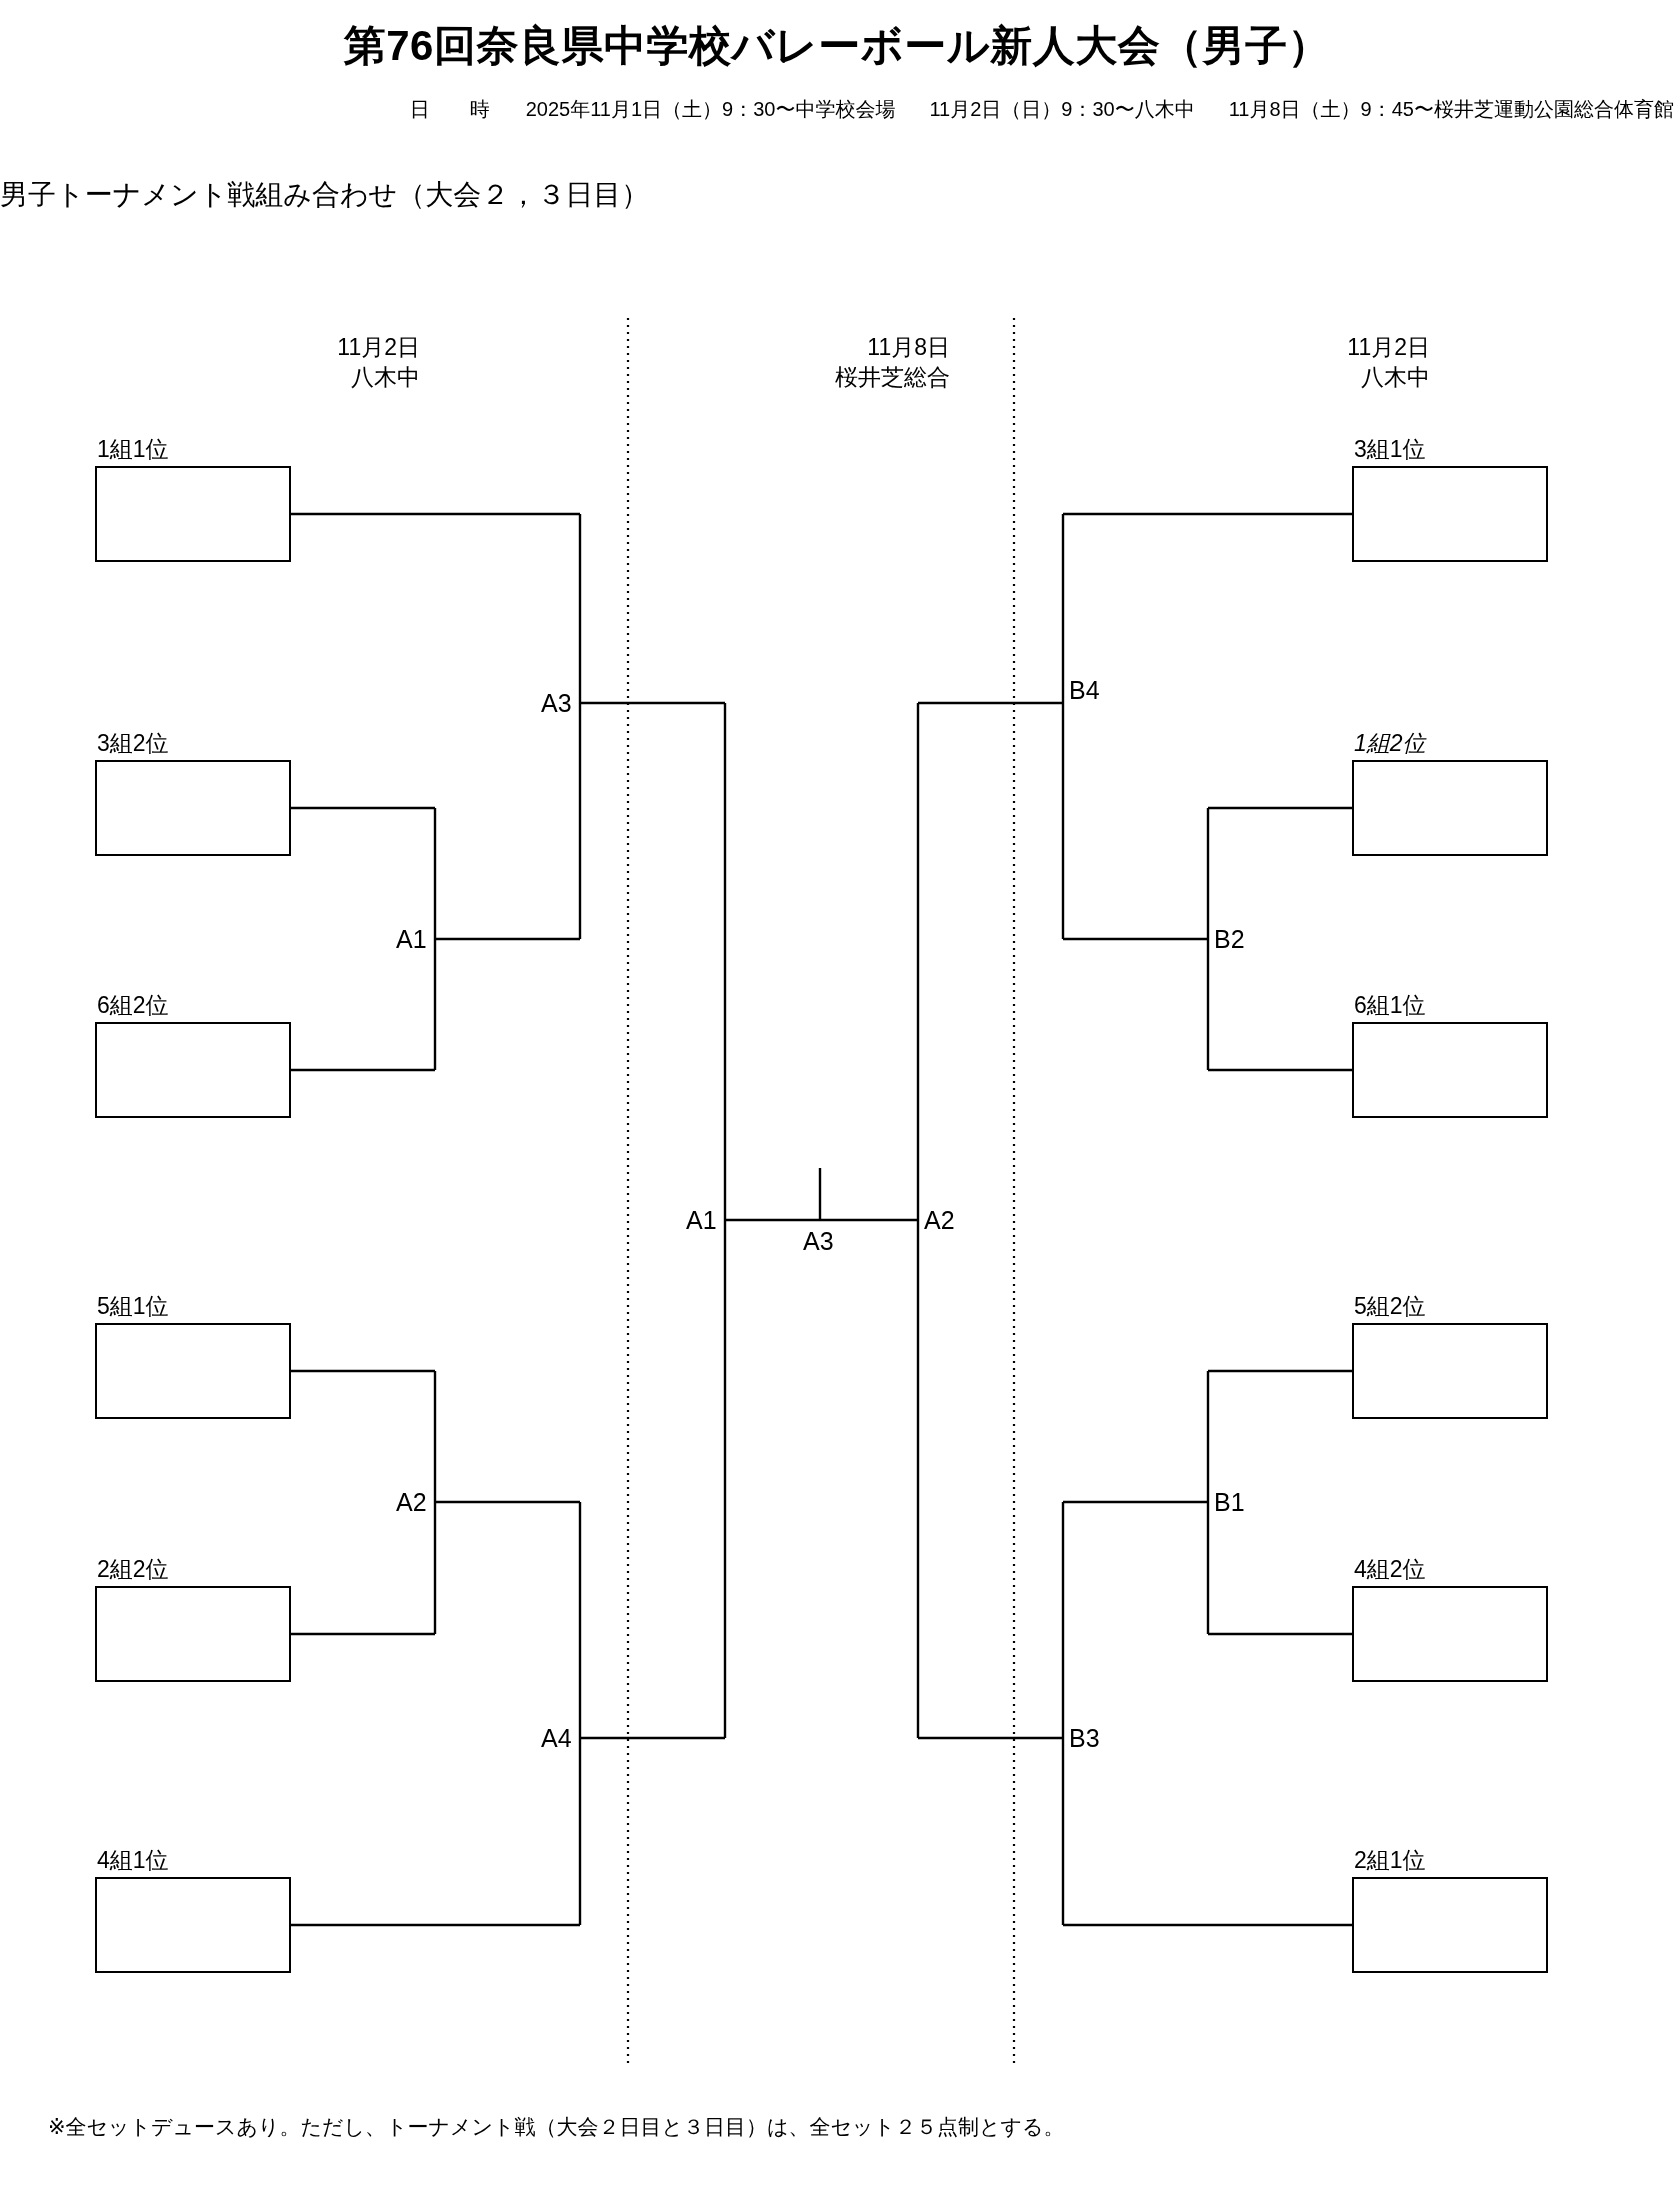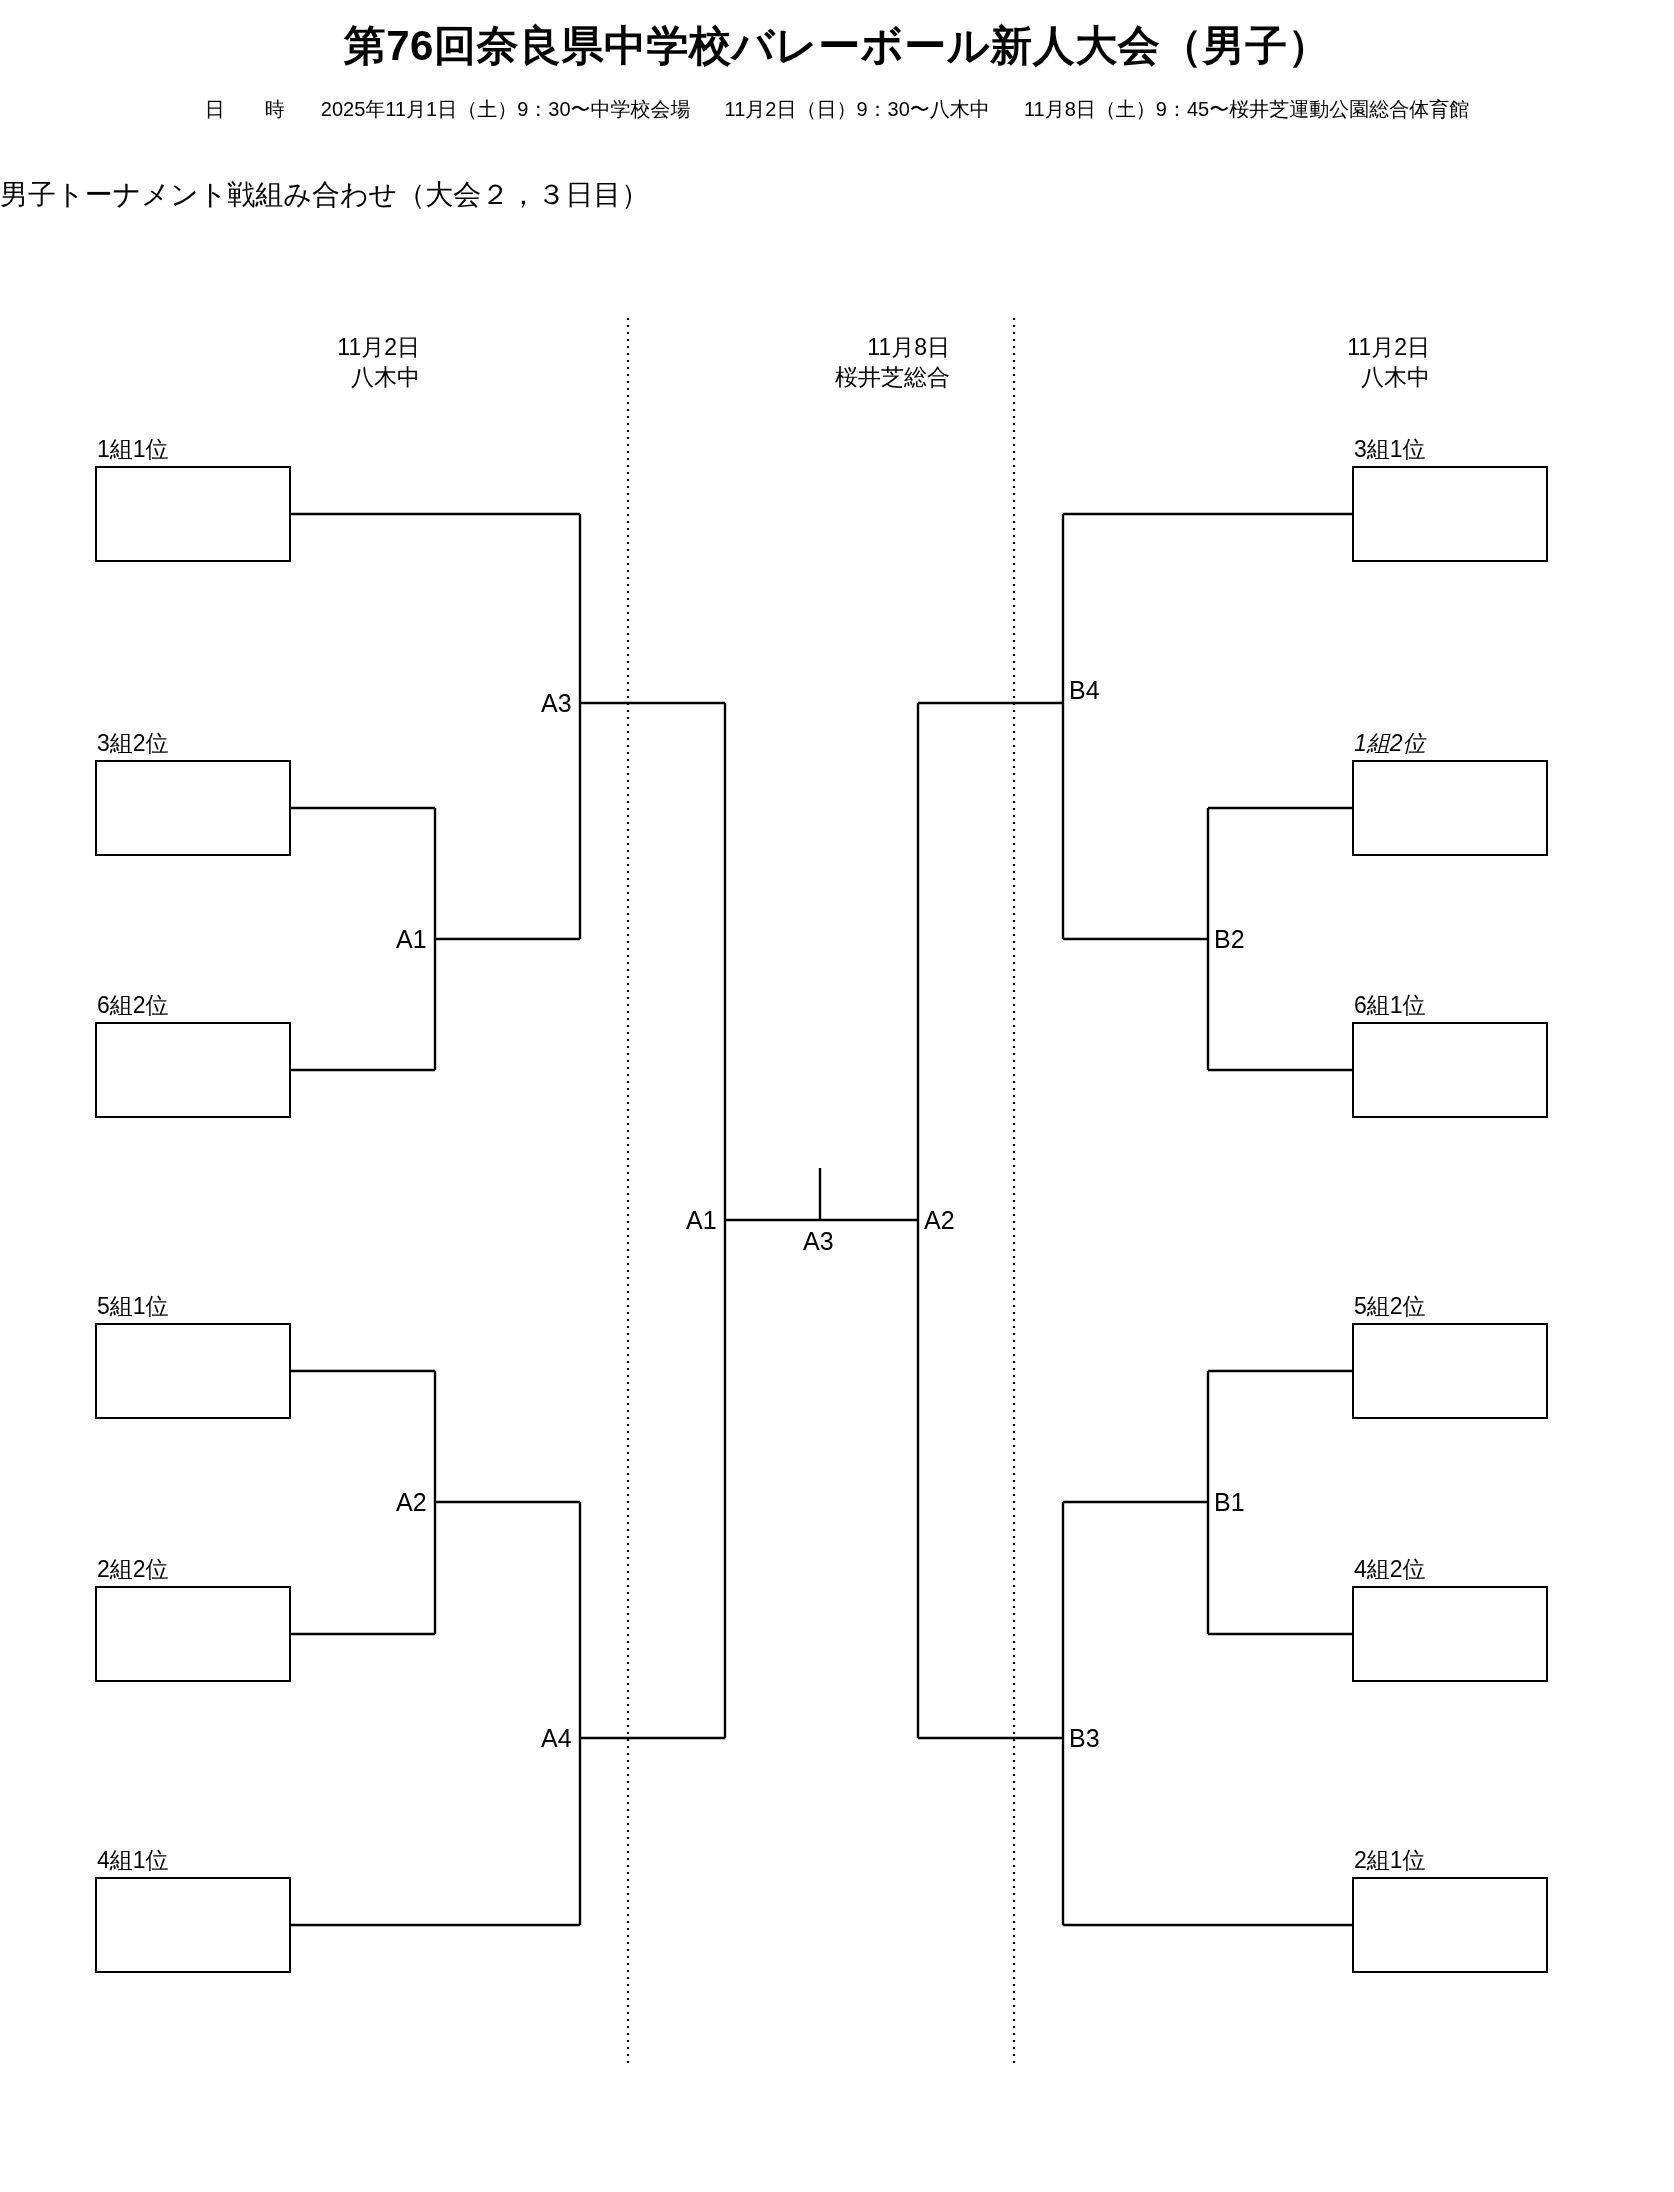"日 時 2025年11月1日（土）9：30〜中学校会場" .subline { text-align: center -> right }
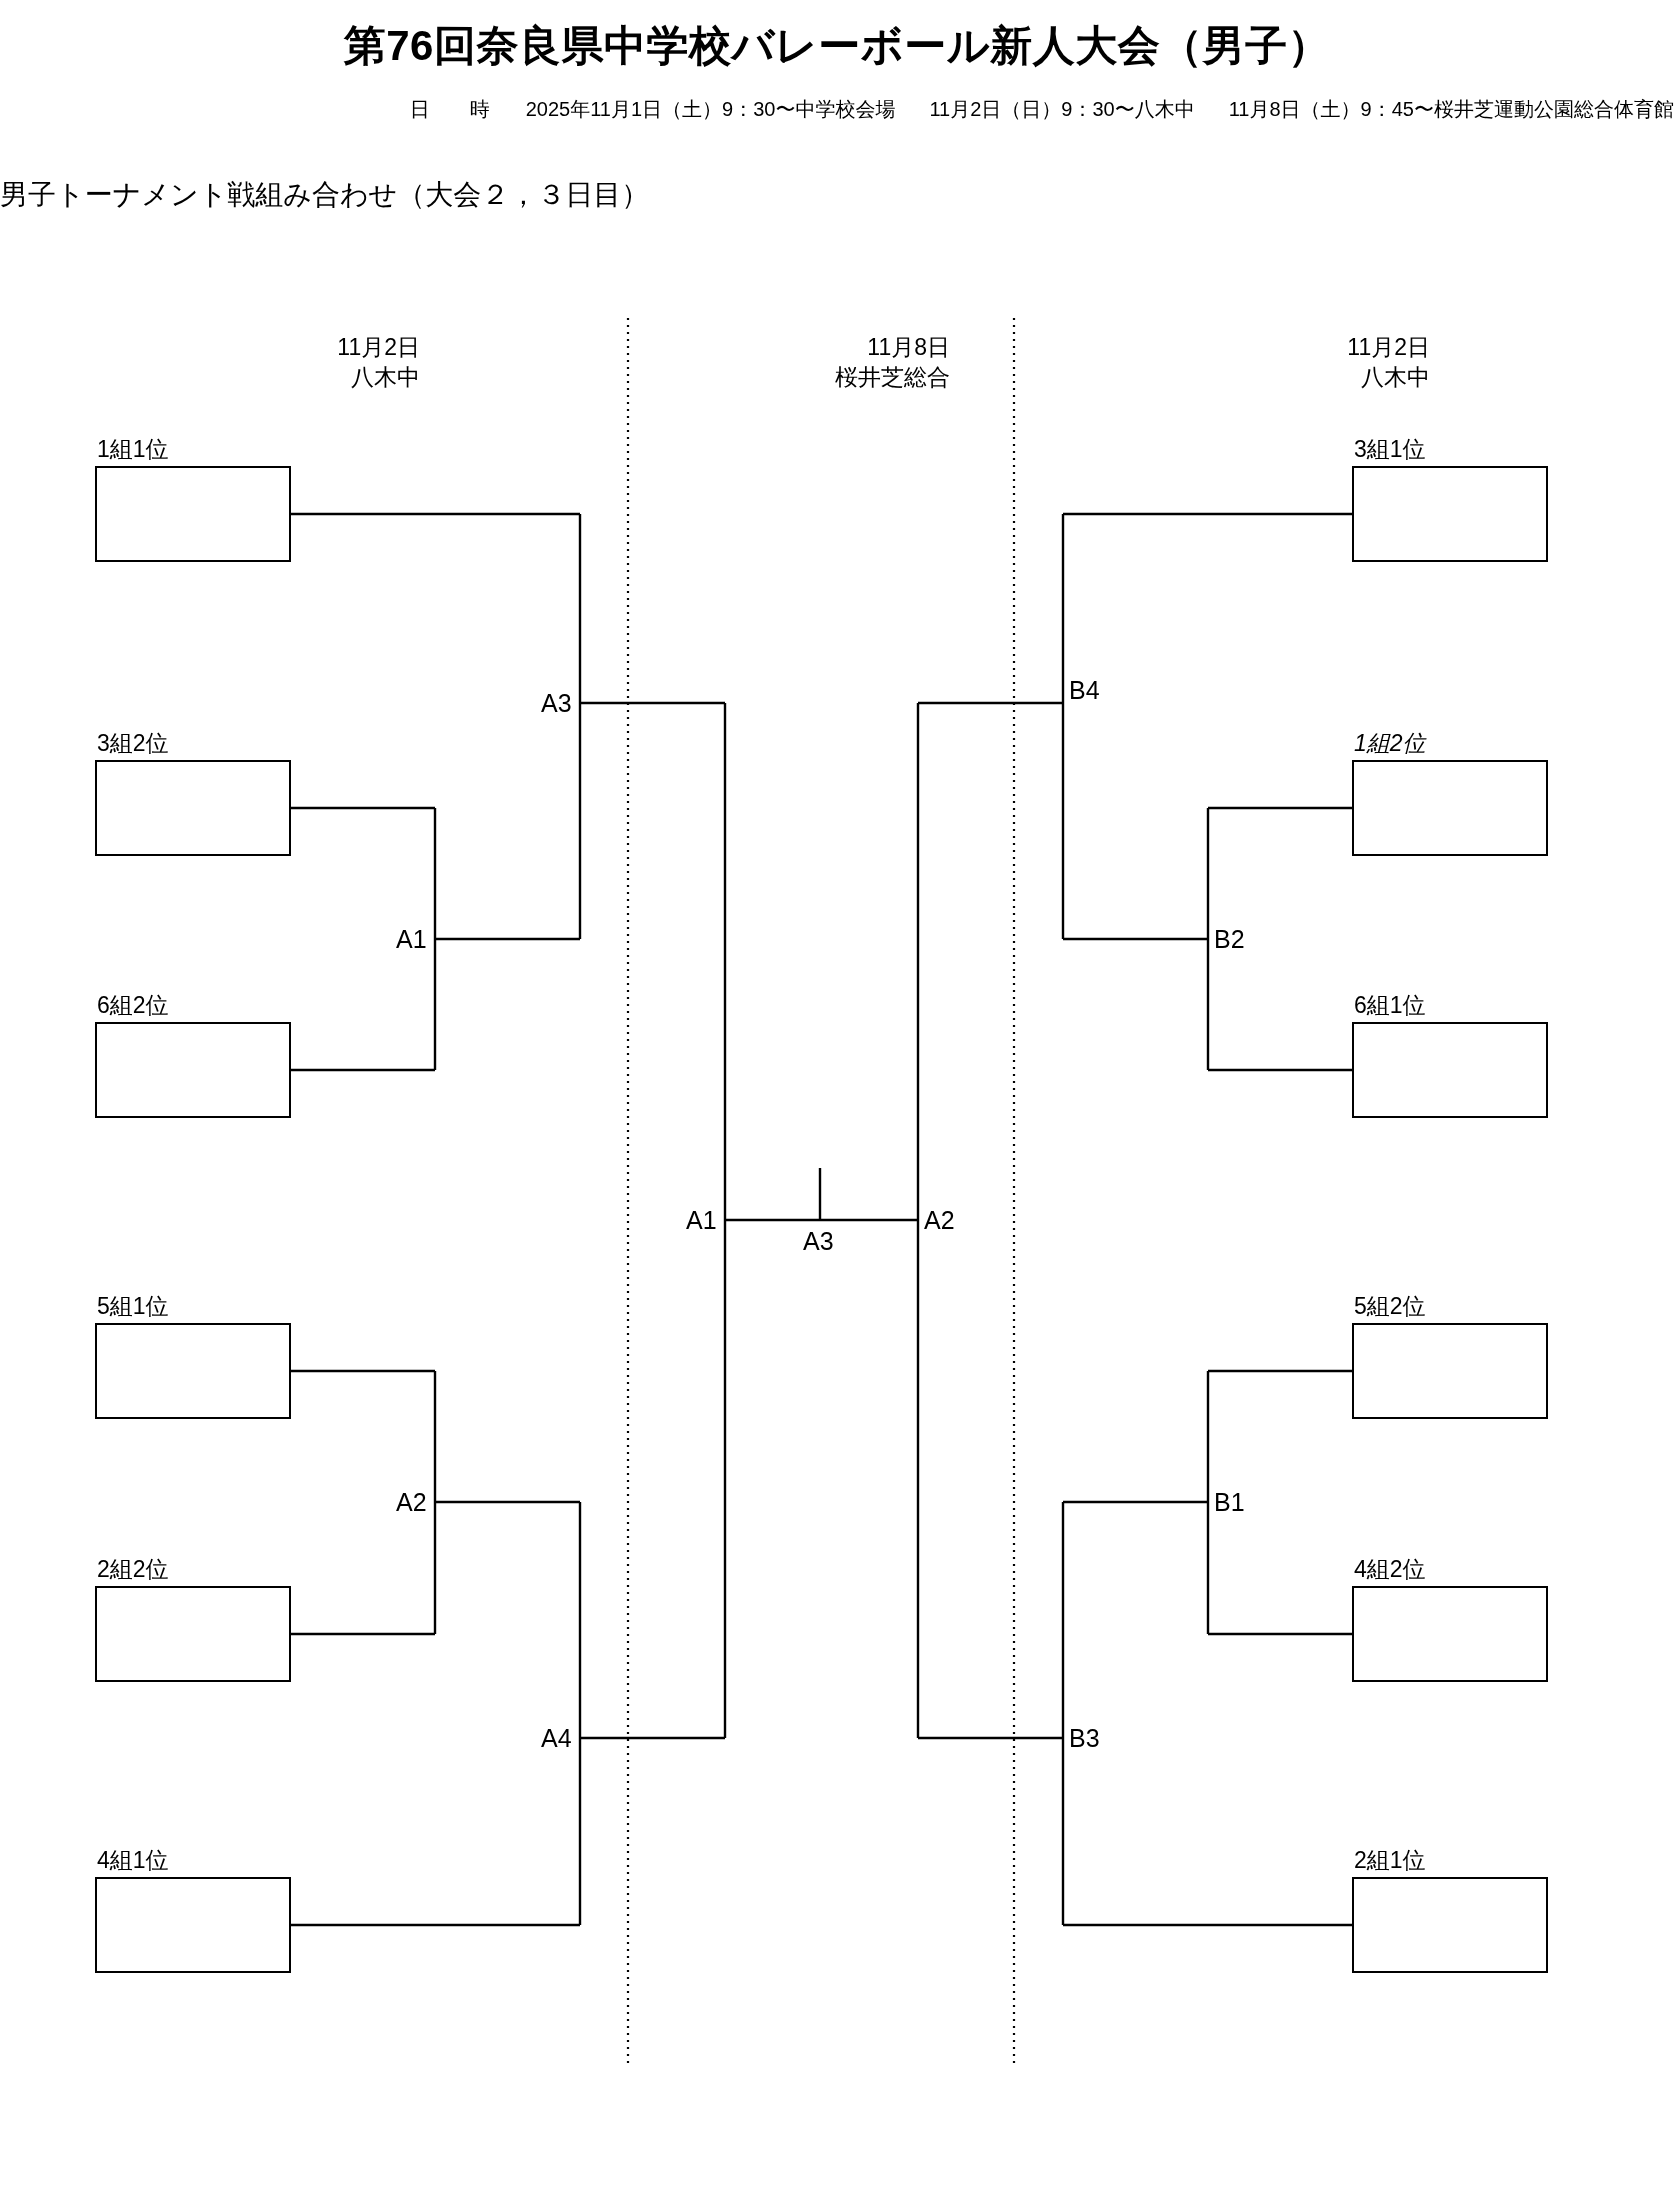"※全セットデュースあり。ただし、トーナメント戦（大会２日目と３日目）は、全セット" div.footnote { html: none -> <div>※全セットデュースあり。ただし、トーナメント戦（大会２日目と３日目）は、全セット２５点制とする。</div> }
